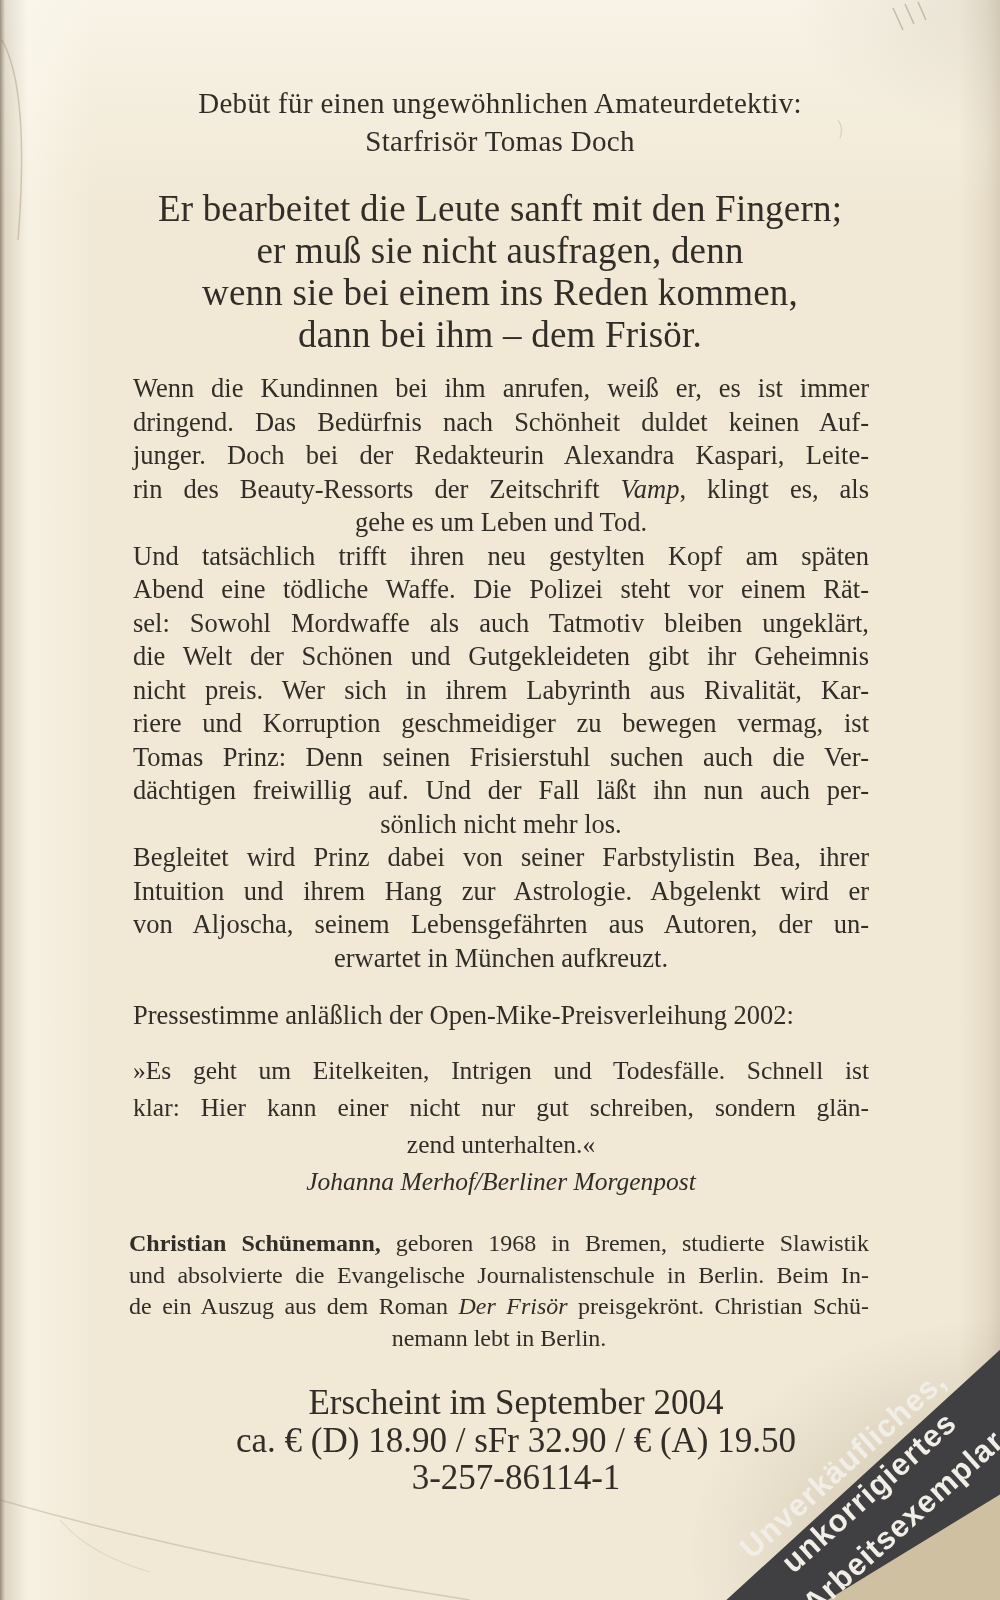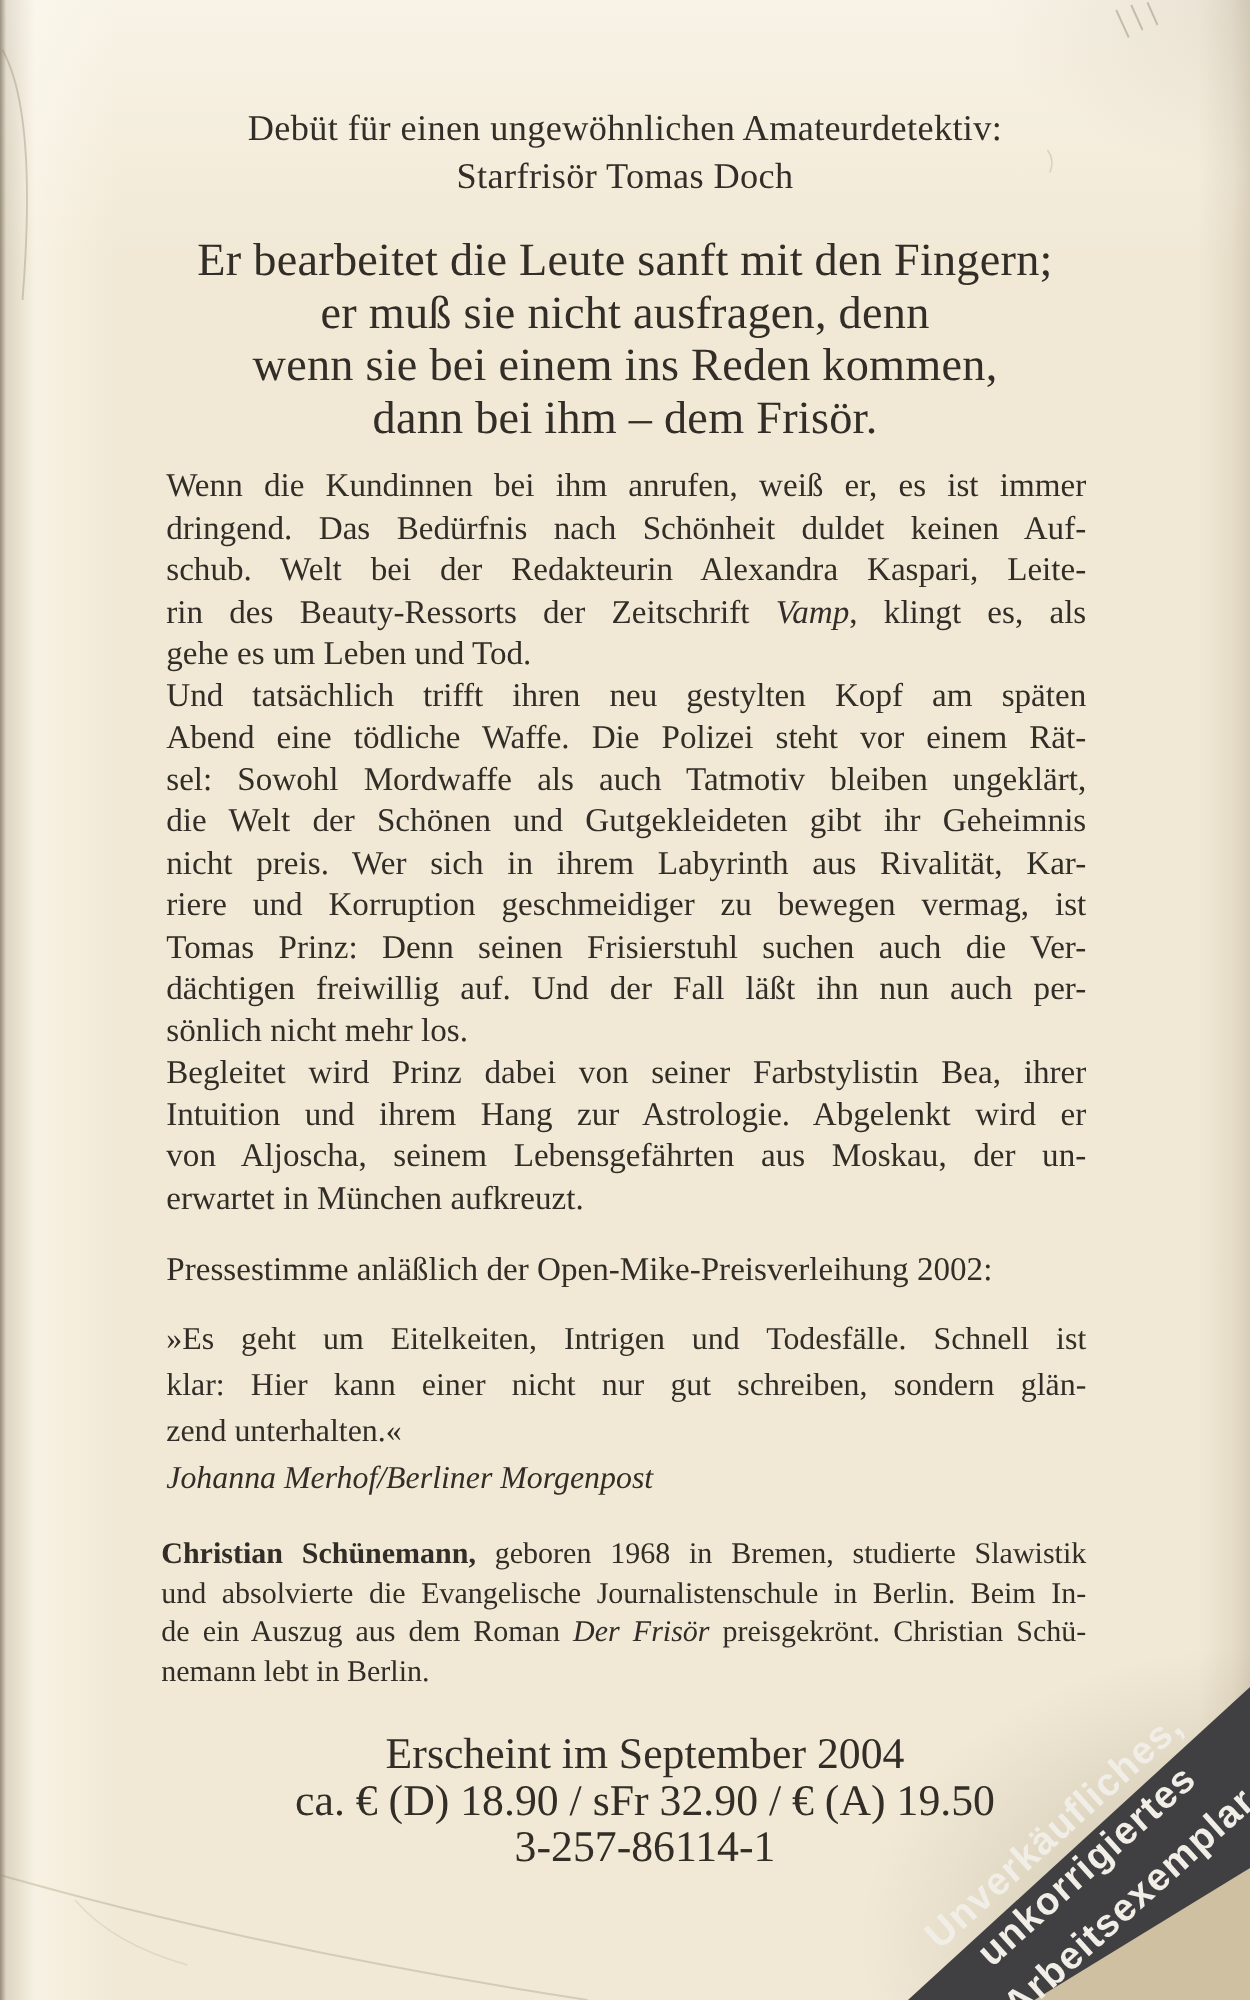"schub. Welt bei der Redakteurin" div.jl { text: schub. Welt -> junger. Doch }
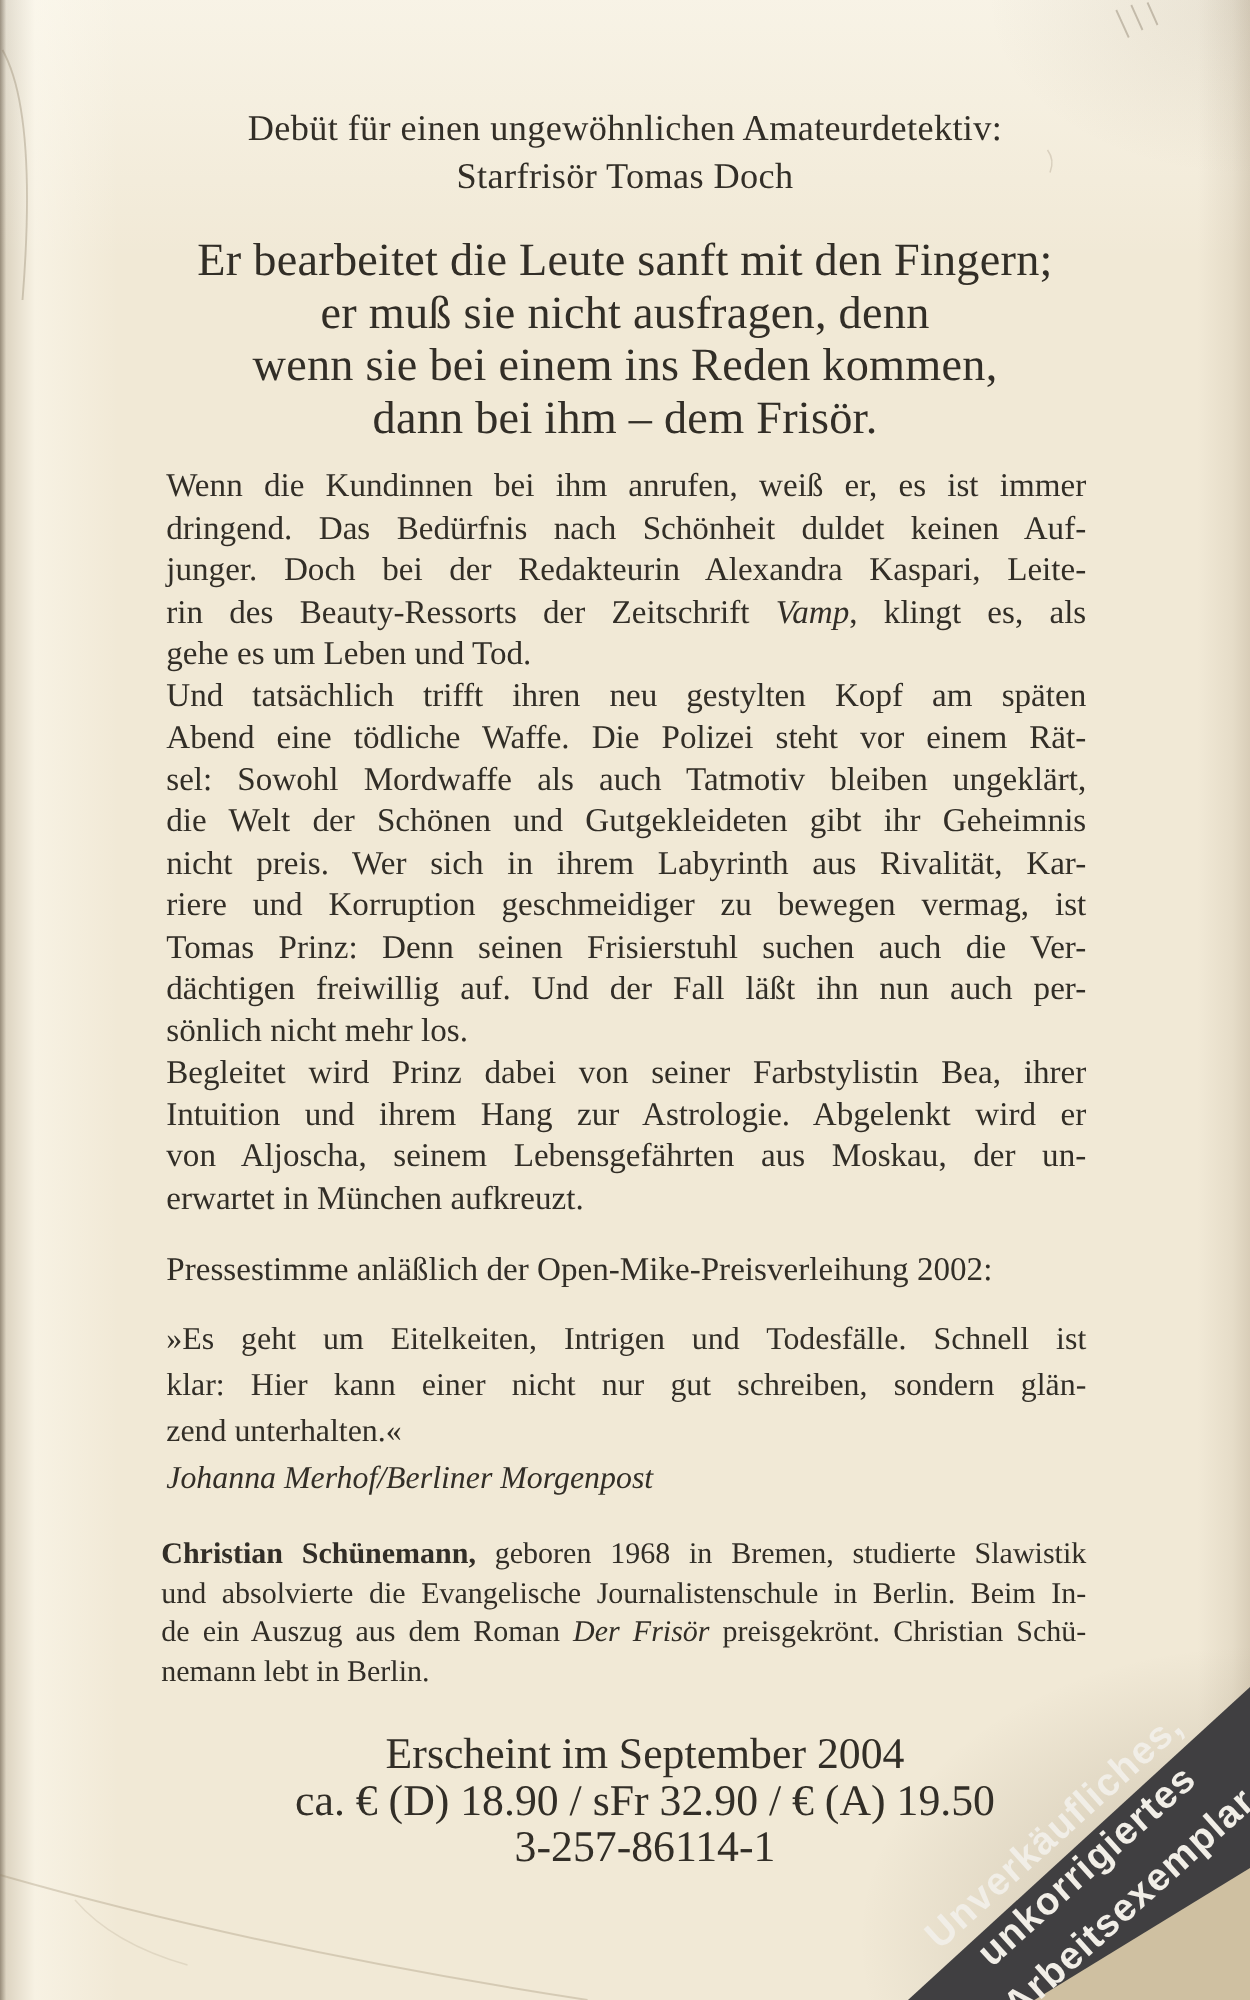"gehe es um Leben und" .ll { text-align: left -> center }
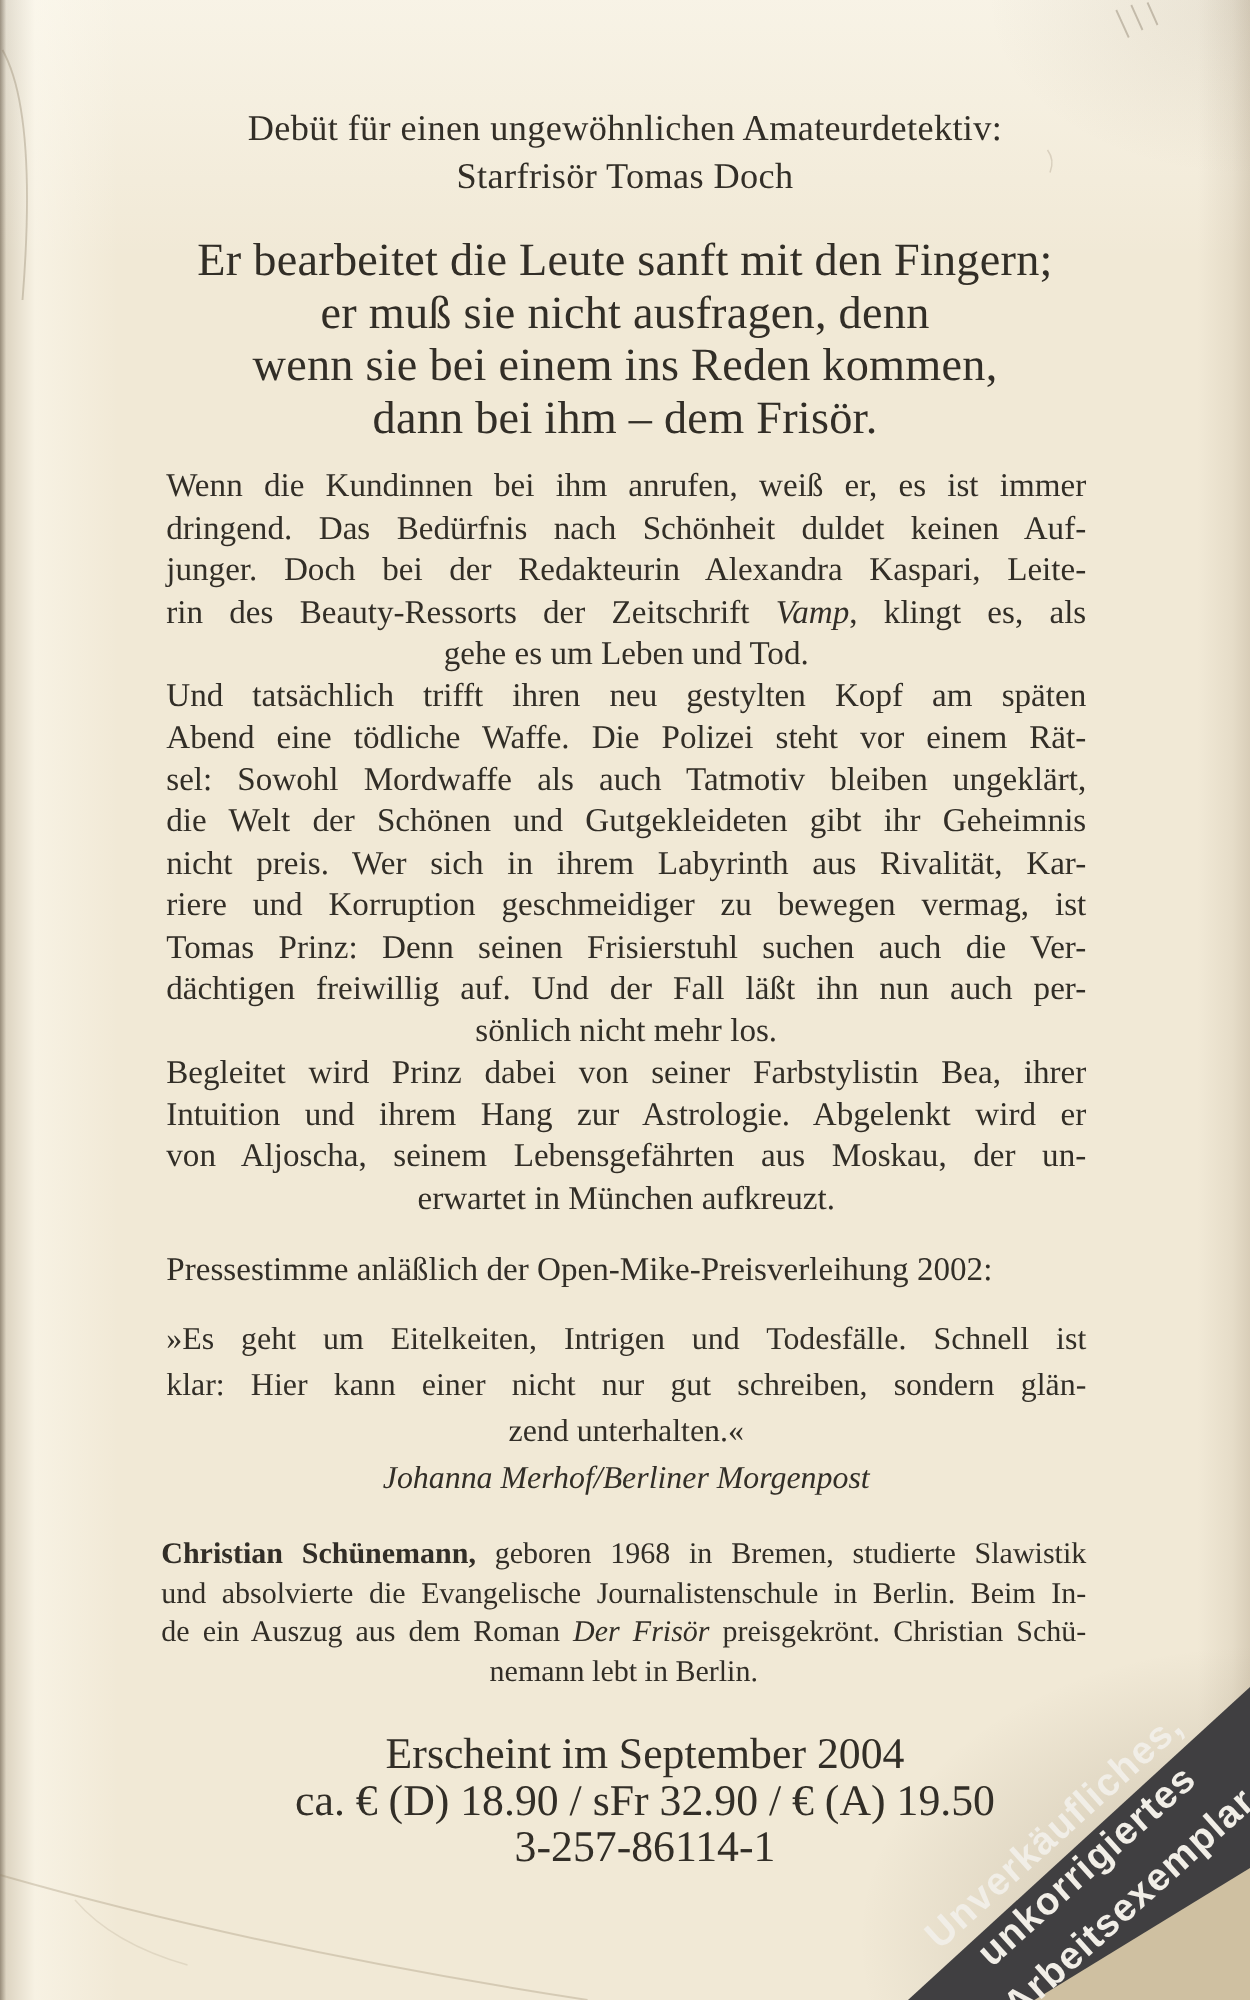"von Aljoscha, seinem Lebensgefährten aus" div.jl { text: Moskau -> Autoren }
